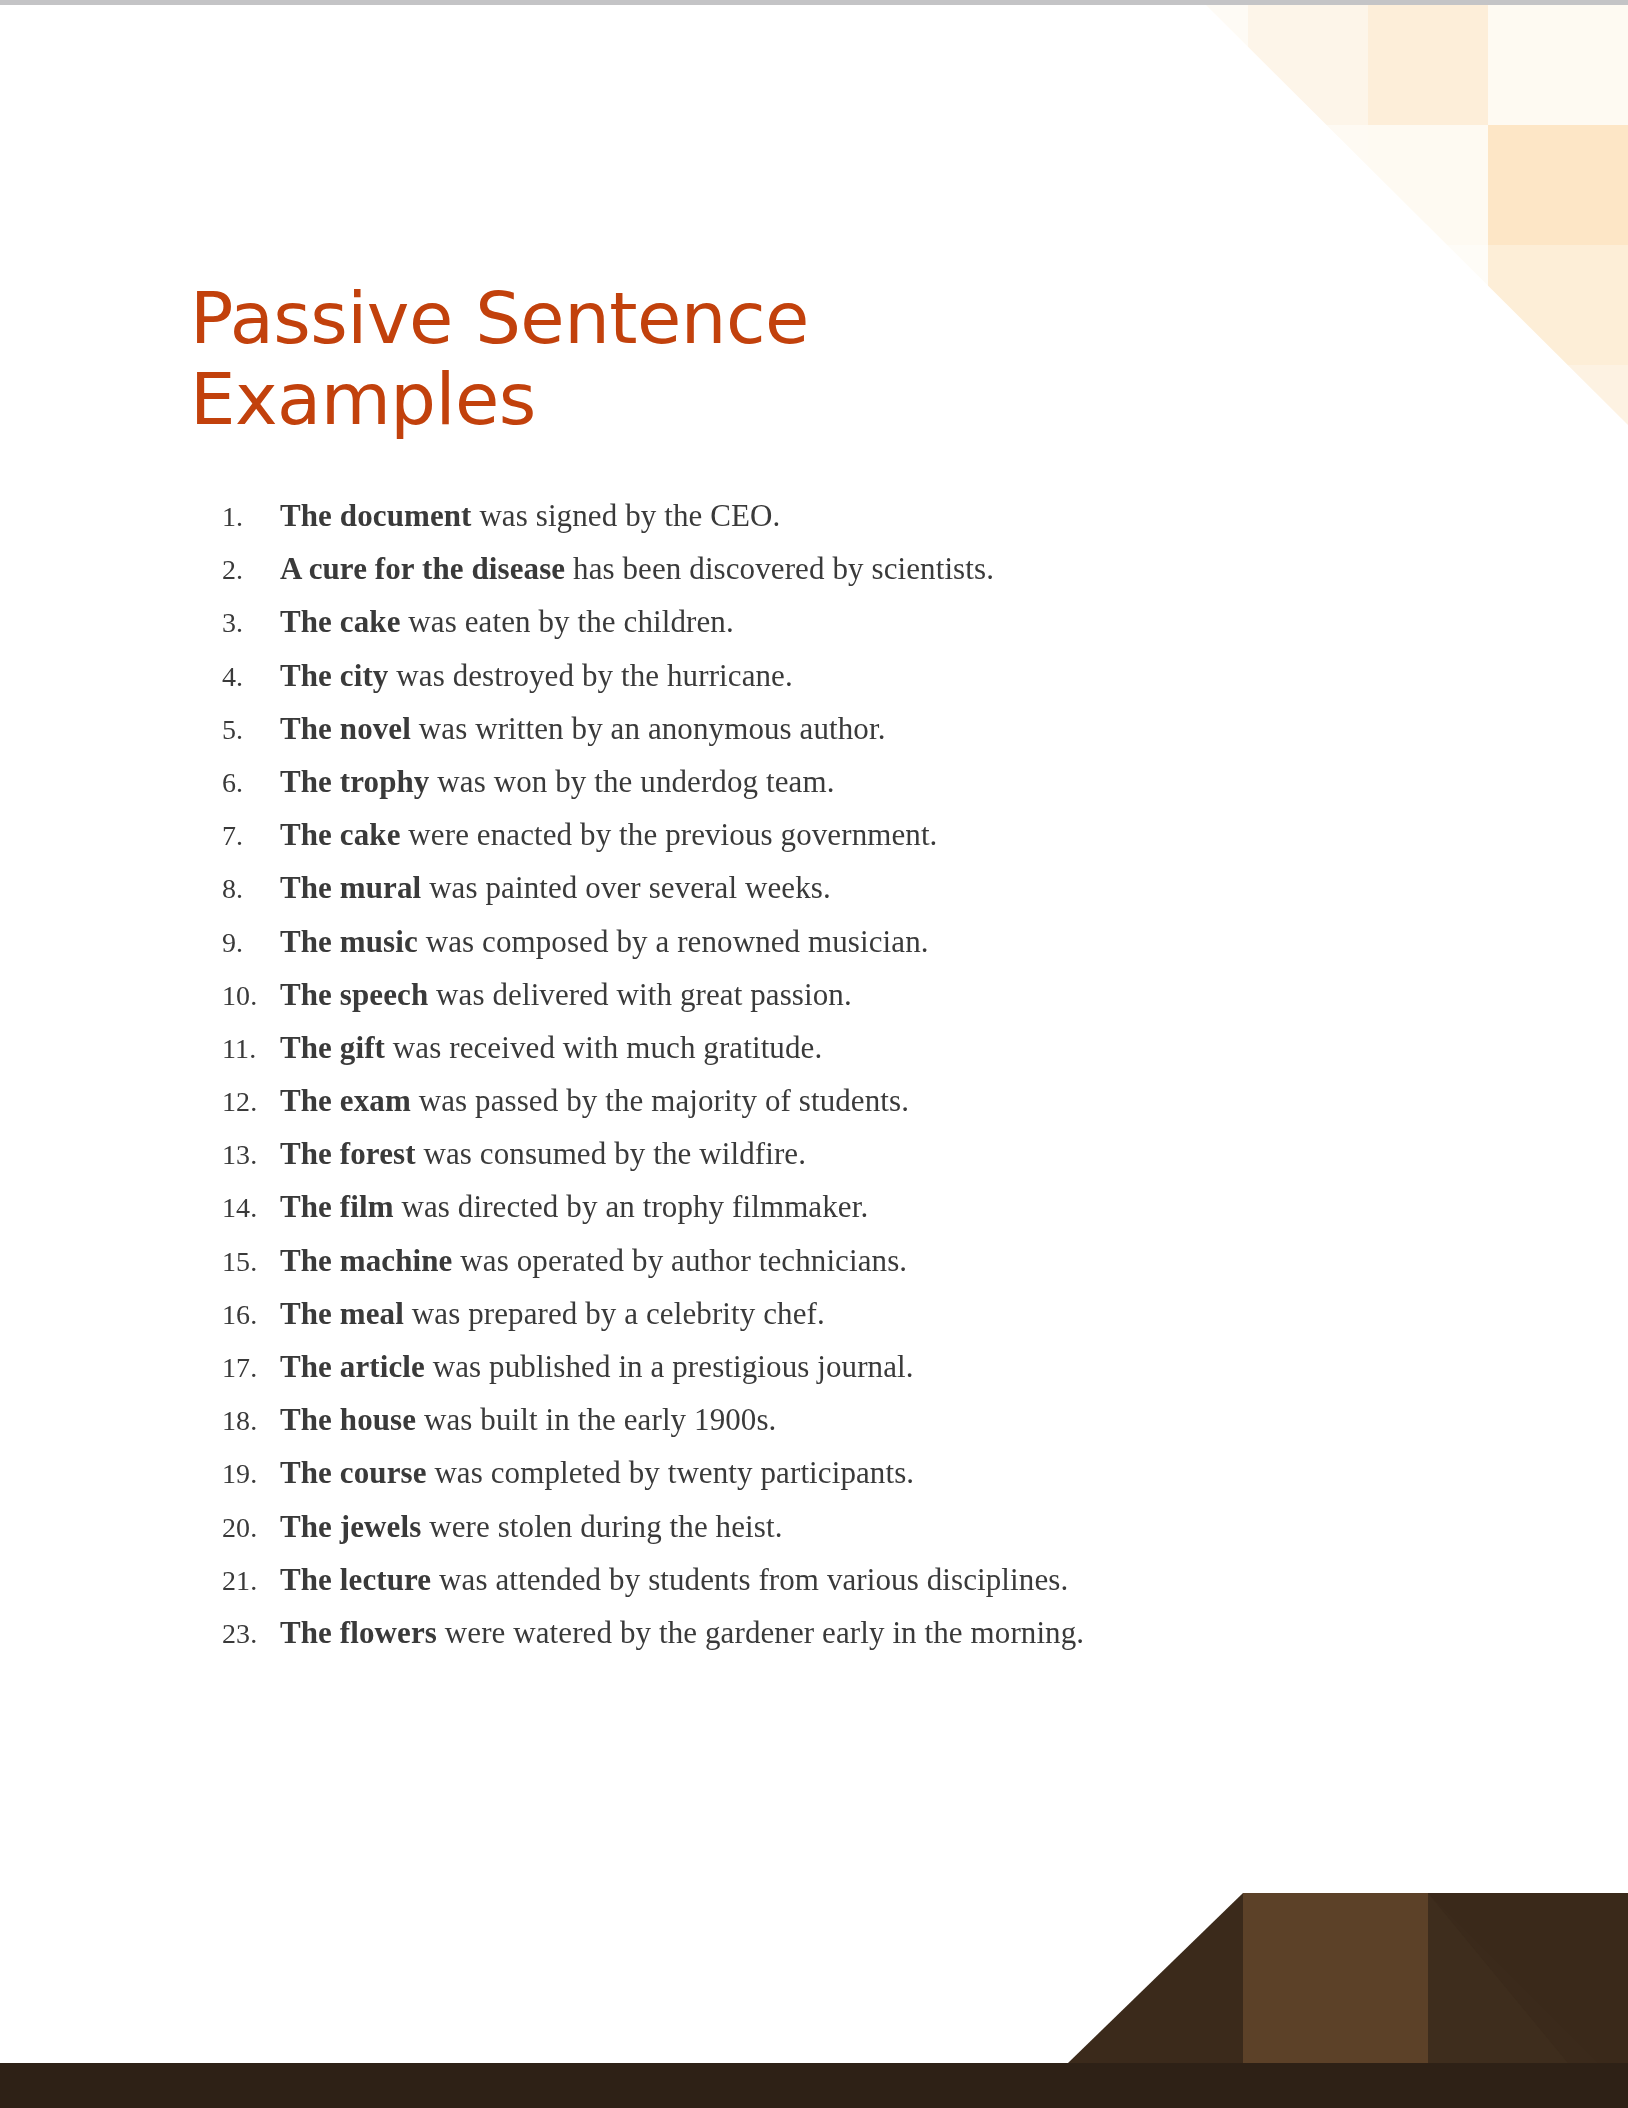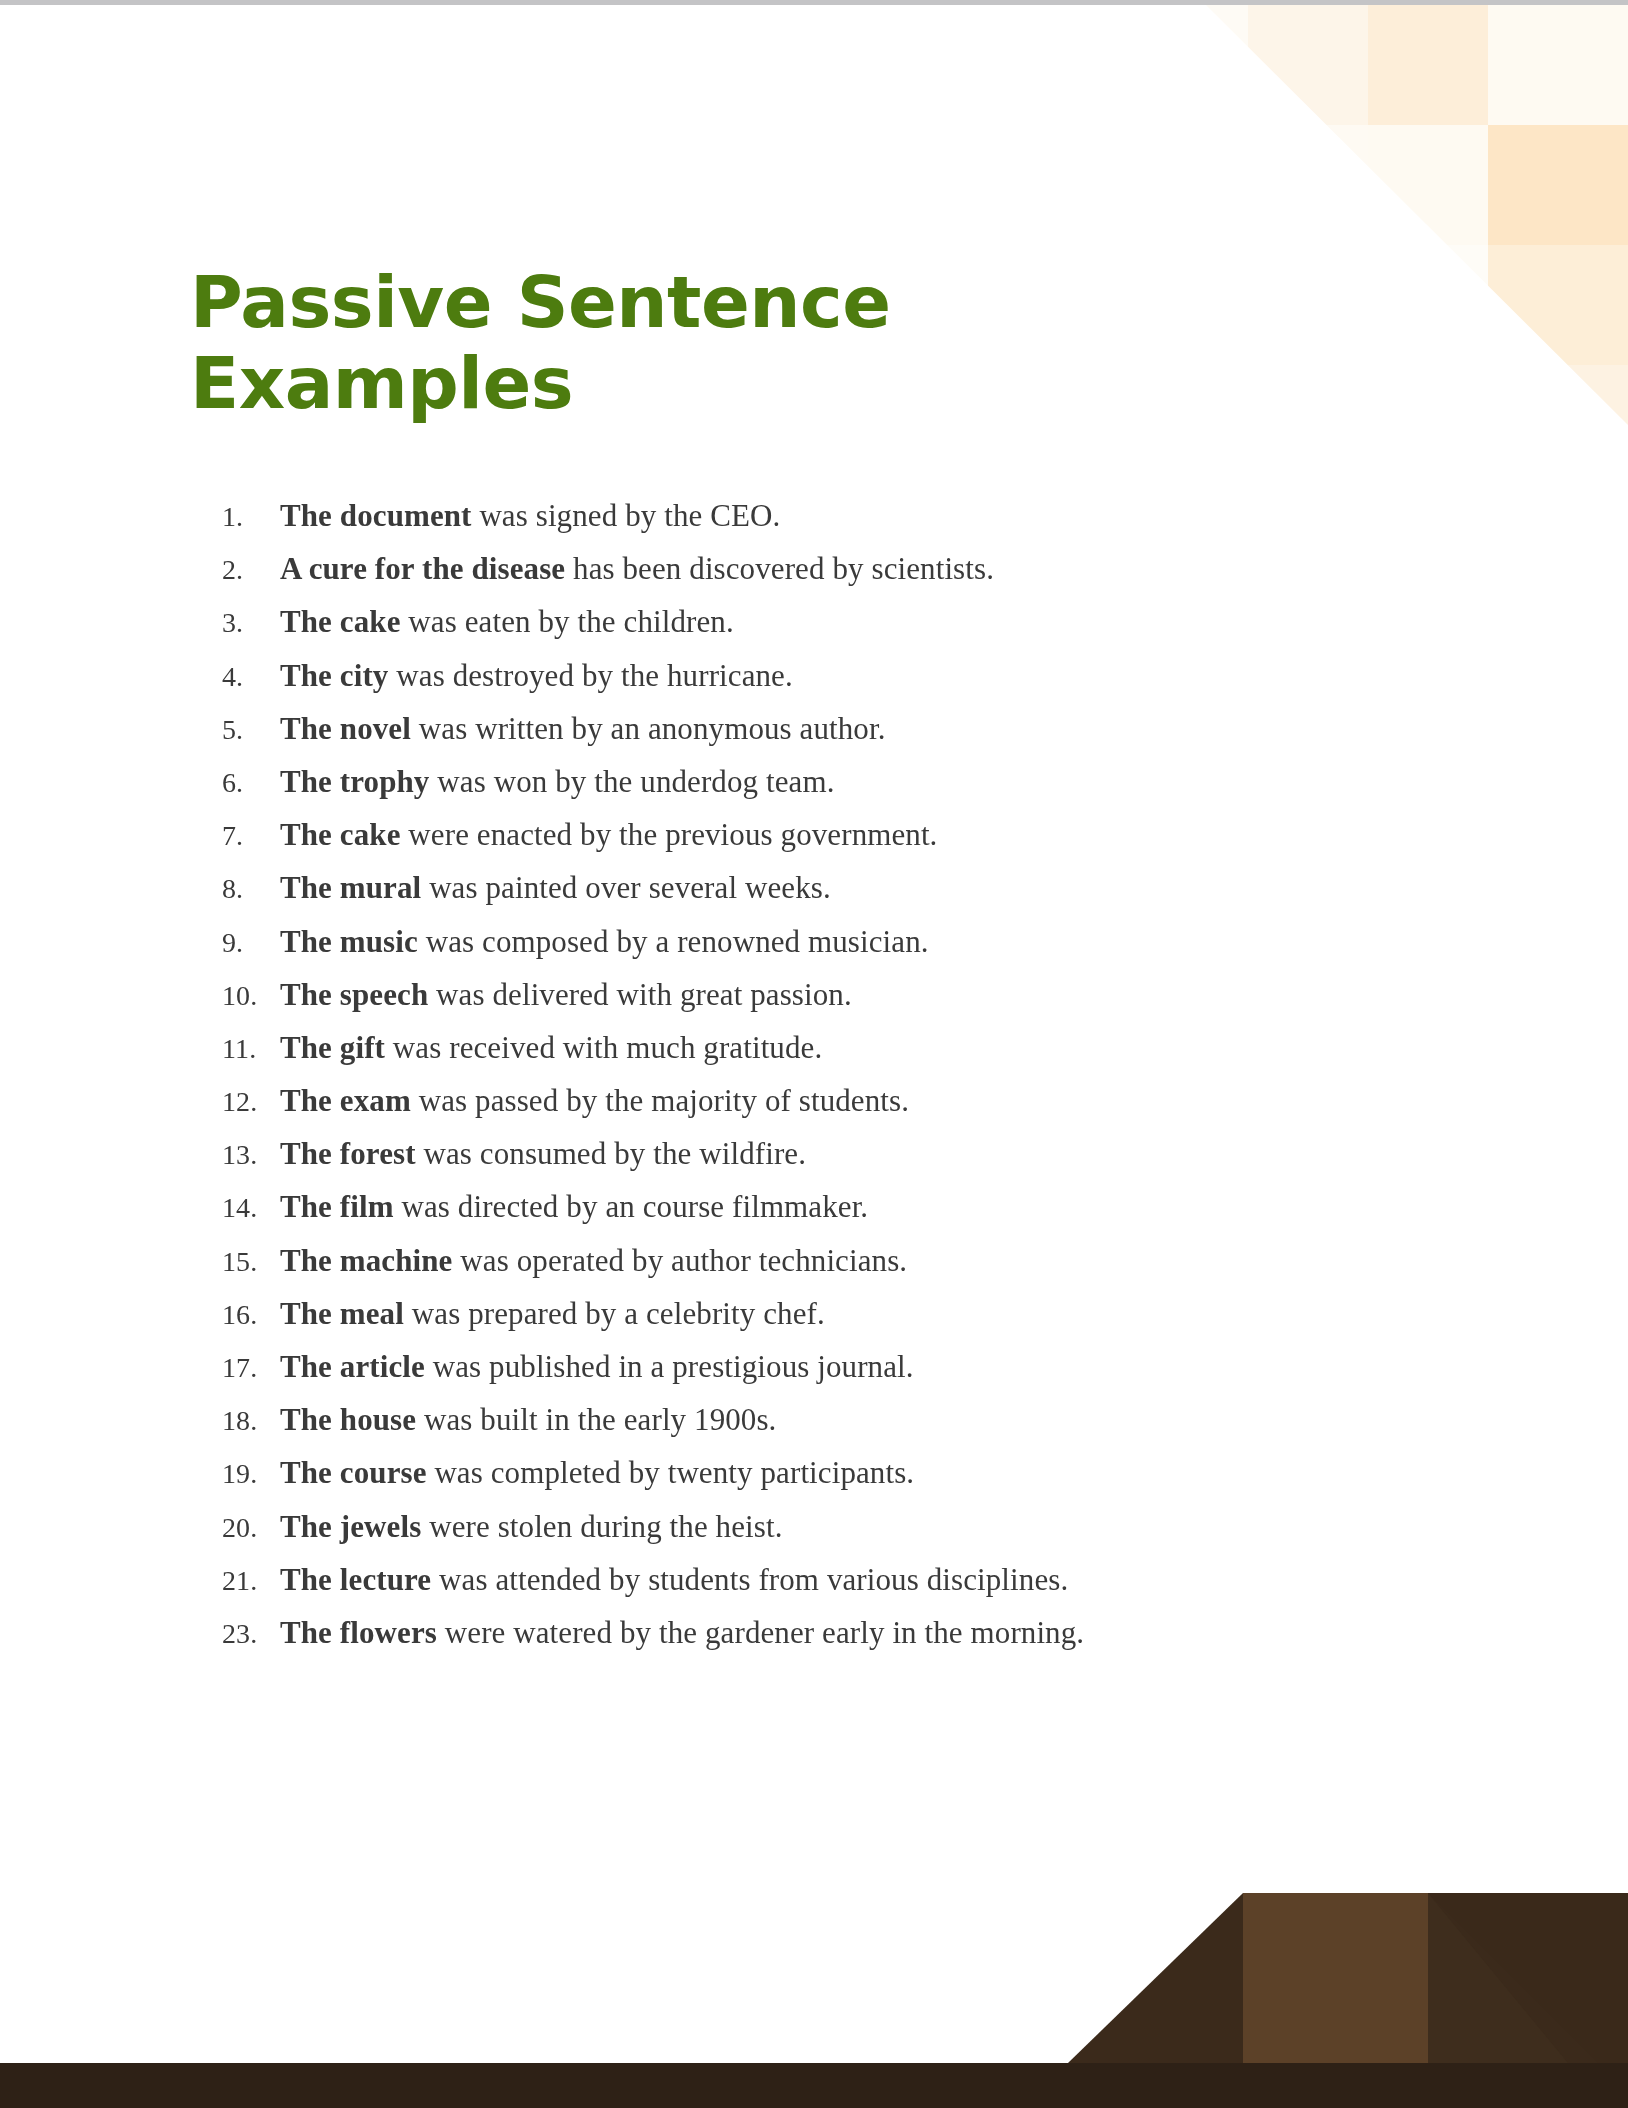"Passive Sentence" .doc-title { color: #4d7c0f -> #c2410c; font-weight: 700 -> 400; top: 262px -> 278px }
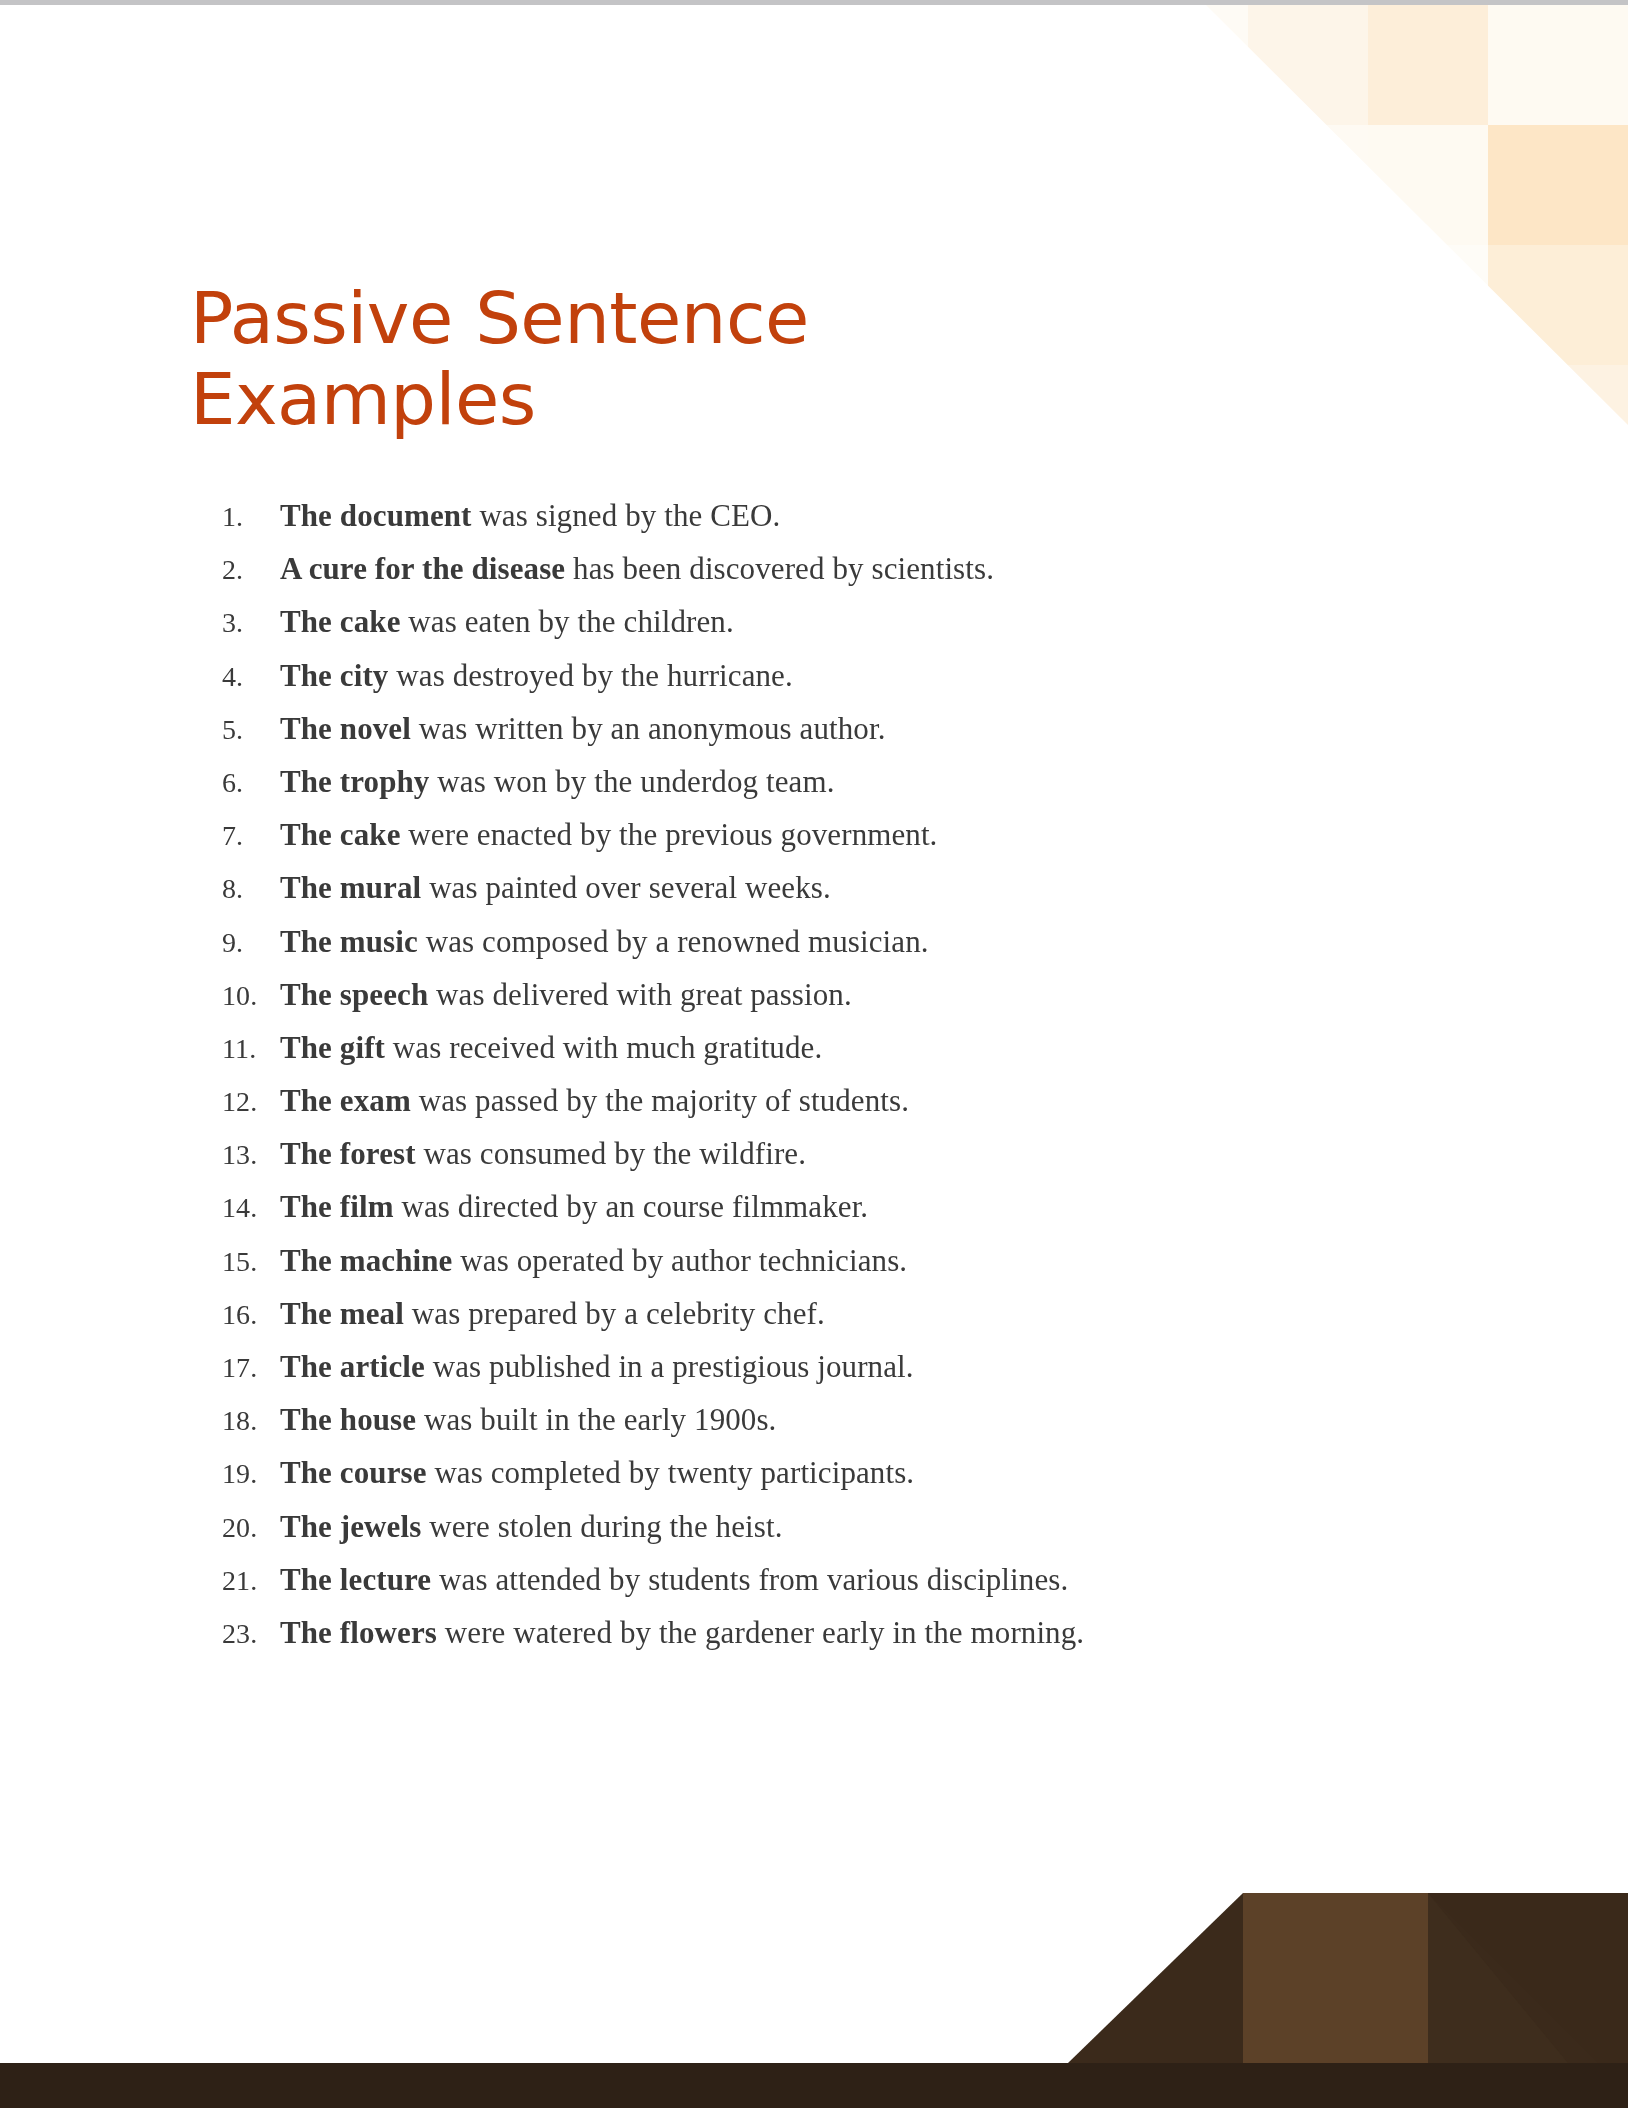"by an course filmmaker." span.rest { text: course -> trophy }
